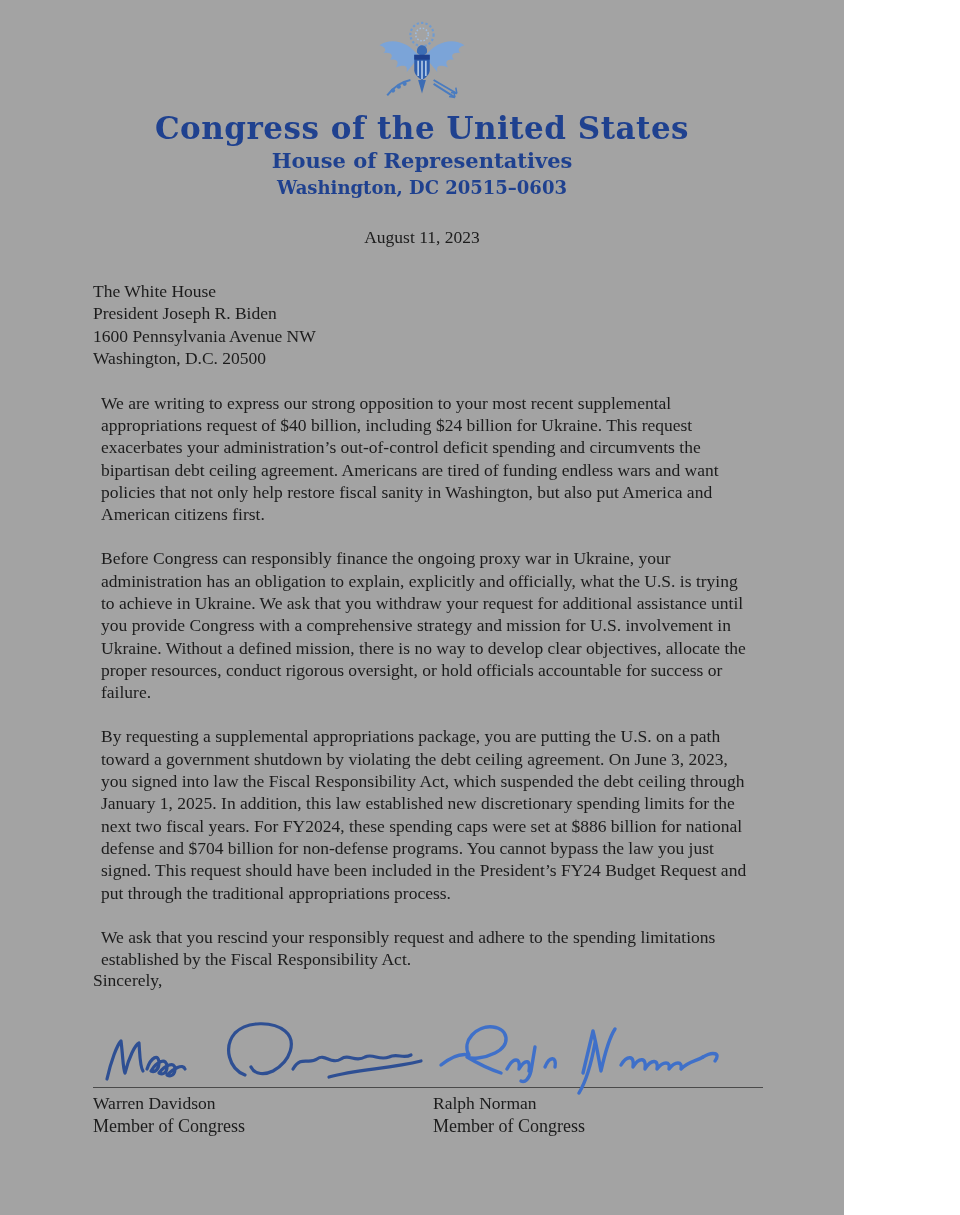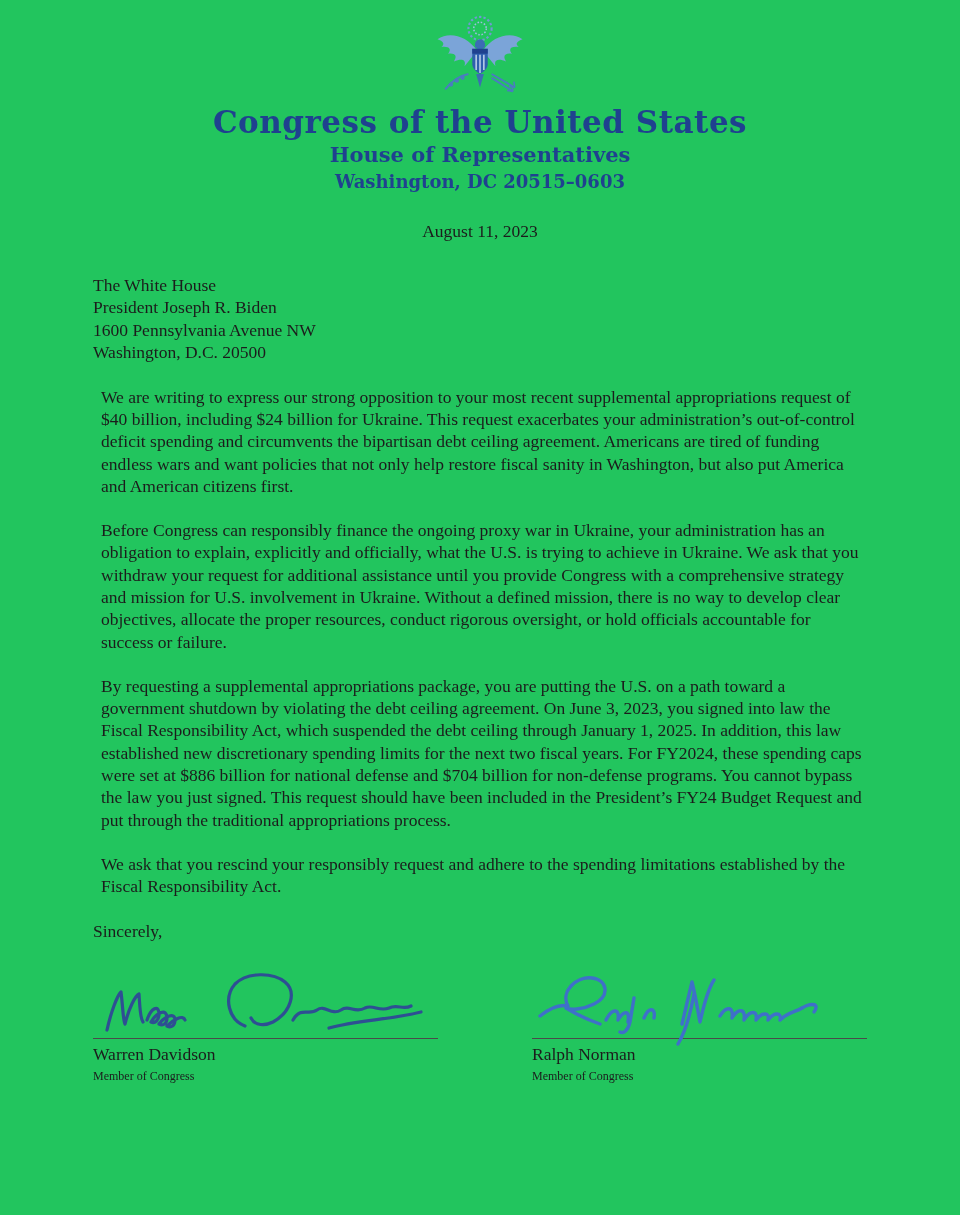"Congress of the United States" .page { background: #22c55e -> #a3a3a3; padding: 14px 93px 0 93px -> 20px 93px 0 93px; width: 960px -> 844px }
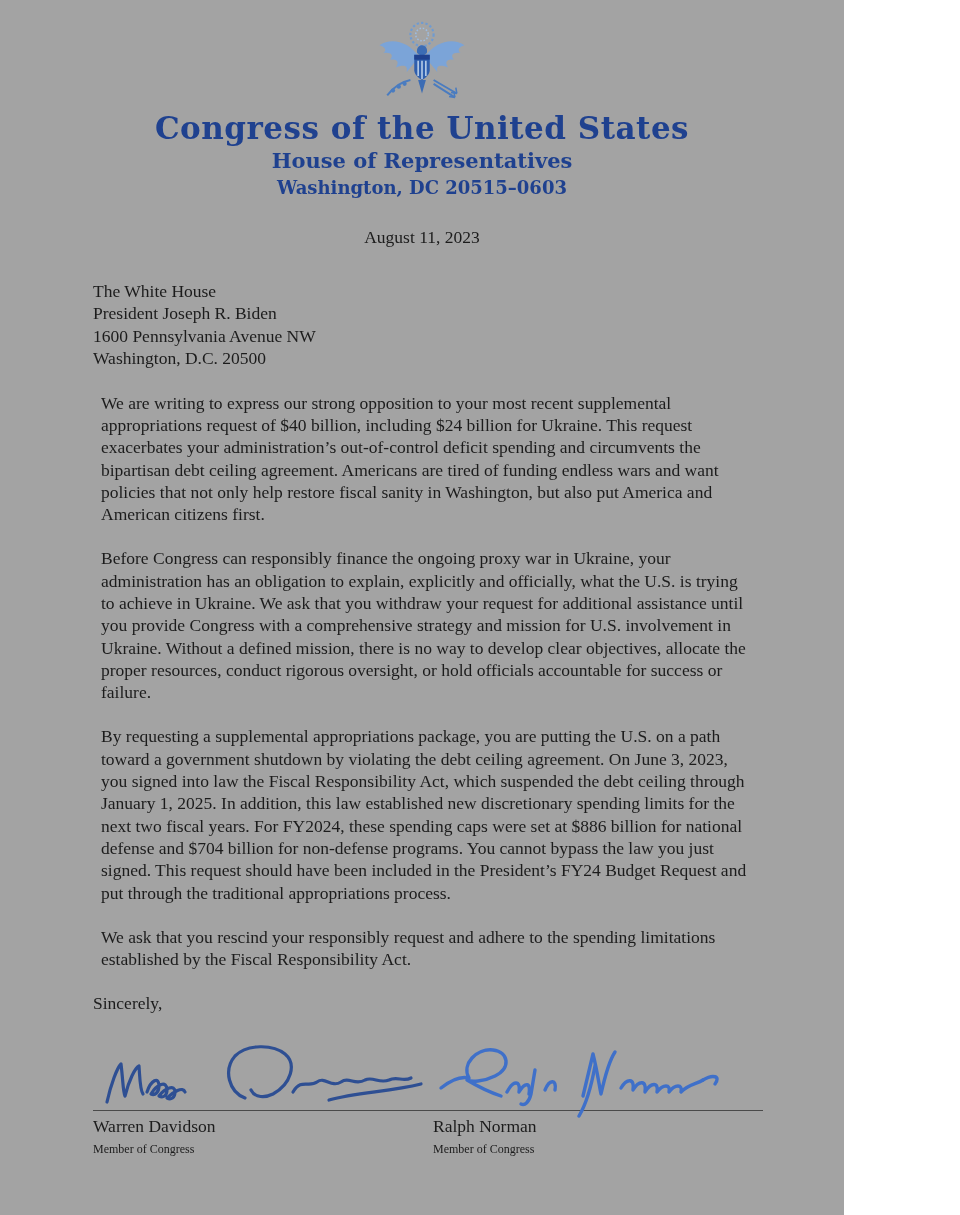"Sincerely," .closing { margin-top: 23px -> none }
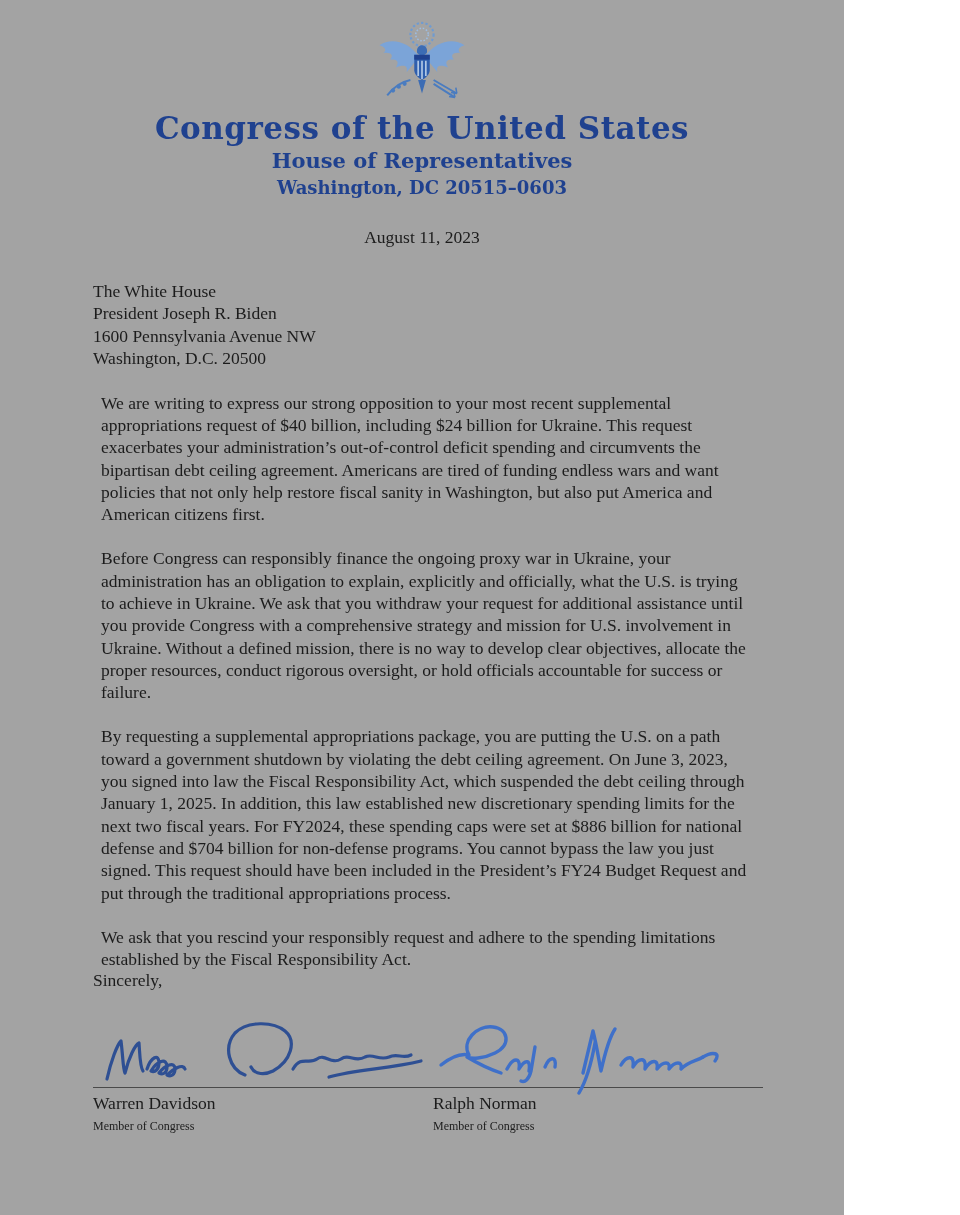"Member of Congress" .sig-title { font-size: 12px -> 18px }
